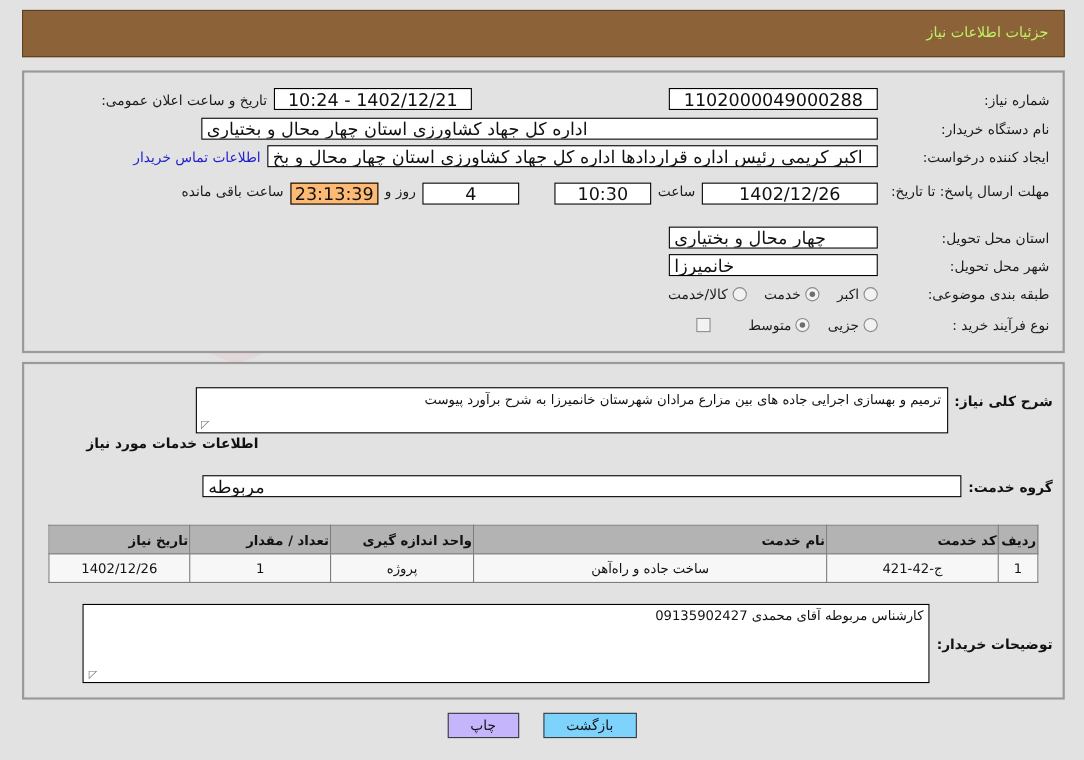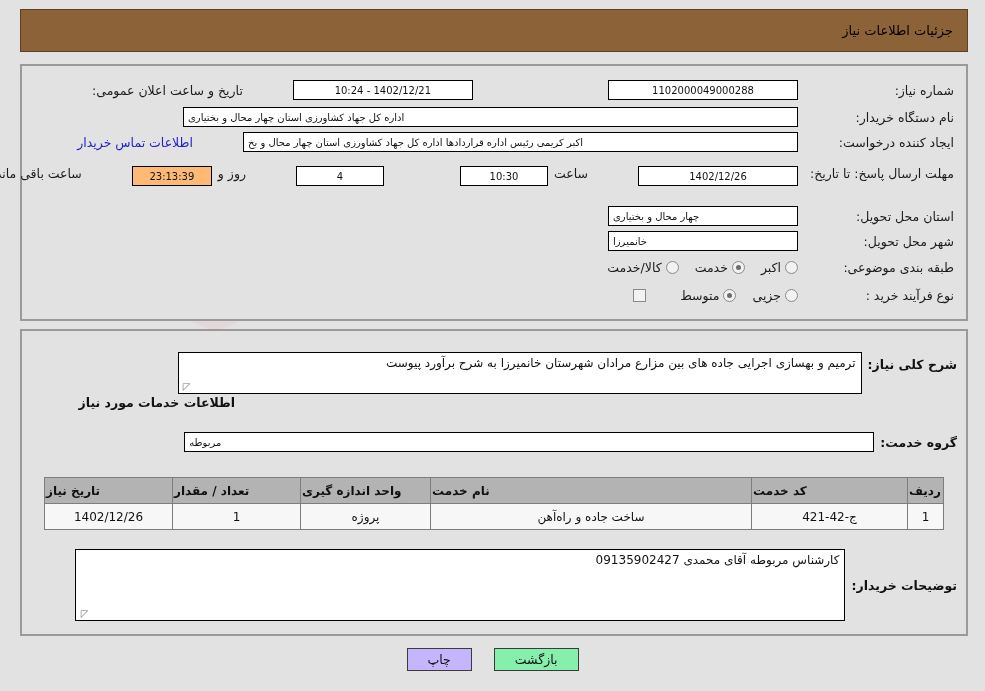"جزئیات اطلاعات نیاز" .header-title { color: #000000 -> #bef264 }
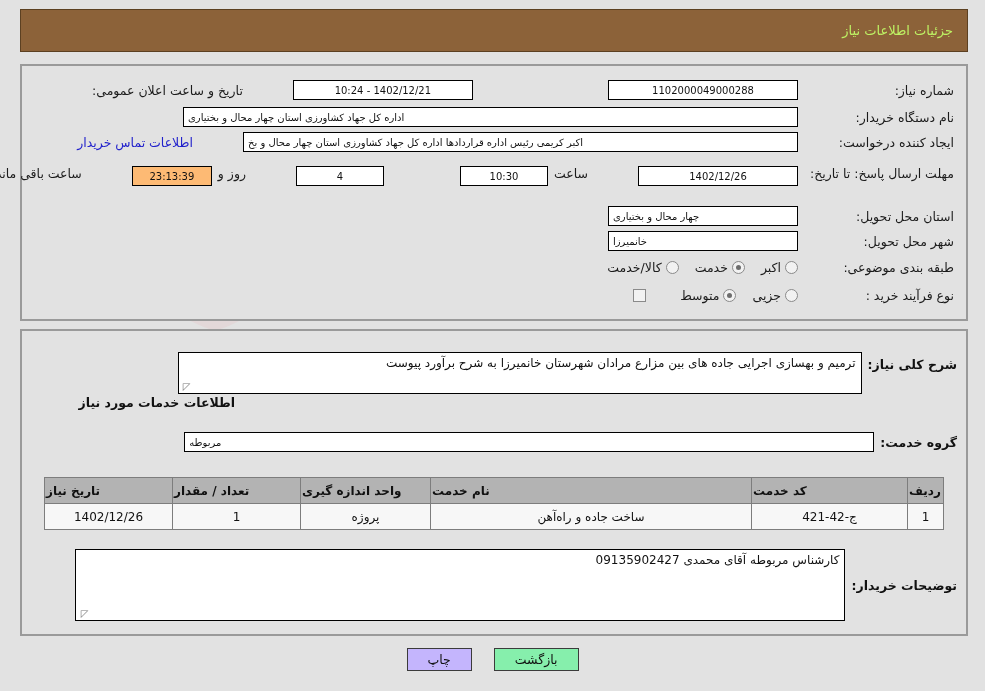"1402/12/21 - 10:24" .fld { font-size: 10px -> 16px; margin-left: 44px -> none }
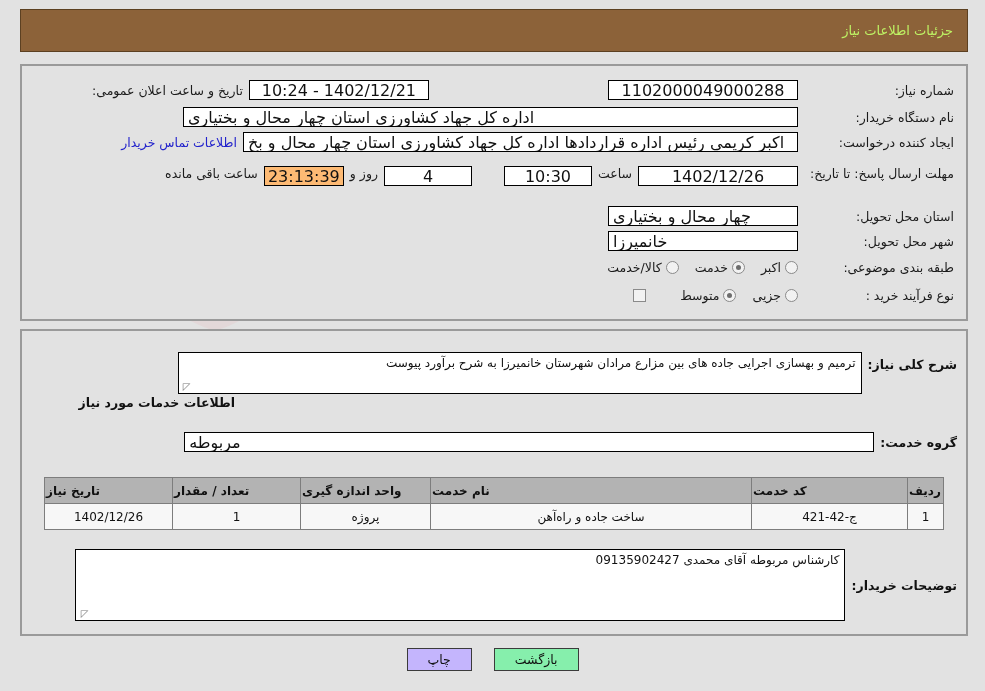"تاریخ نیاز" table.tbl th { text-align: left -> right }
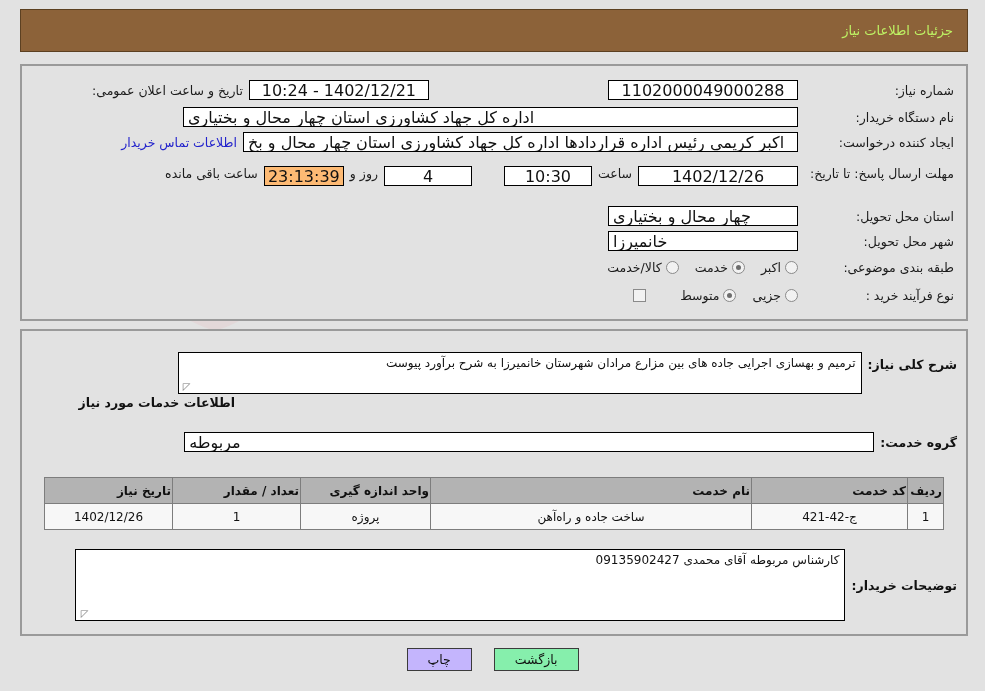"بازگشت" .btn-back { background: #86efac -> #7dd3fc }
